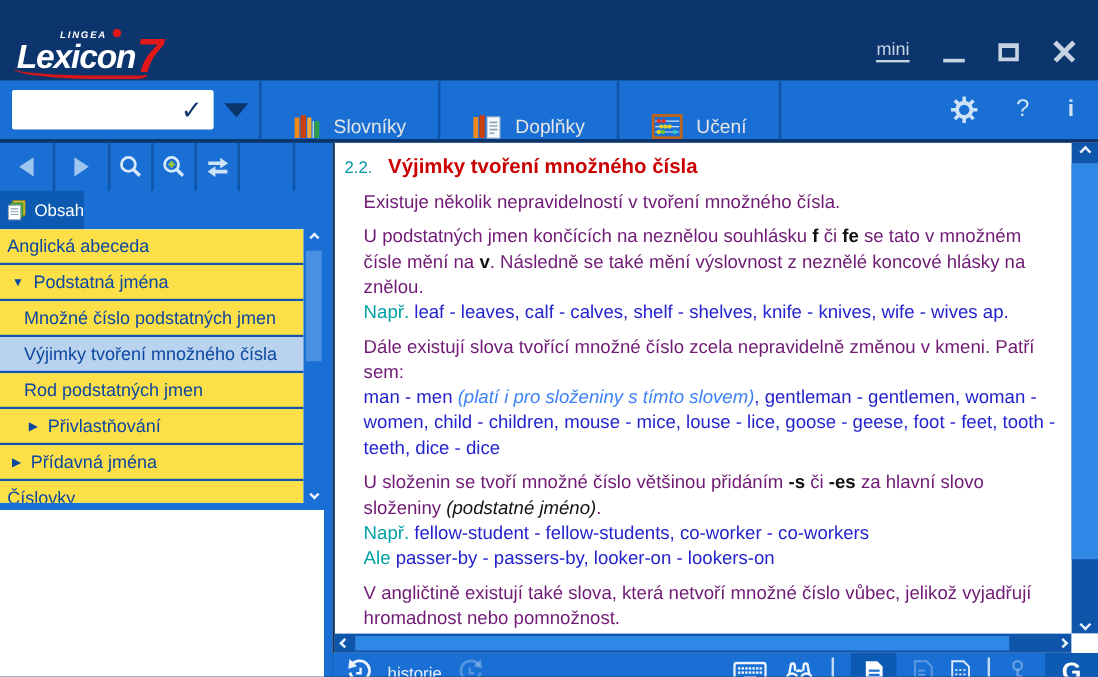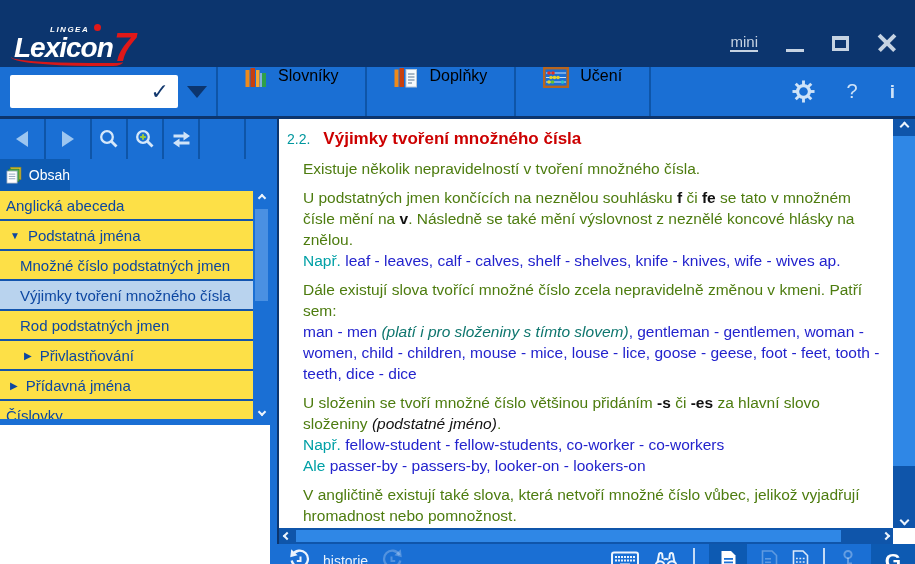"Slovníky" .tab { align-items: flex-start -> flex-end; color: #000000 -> #e5e5e5 }
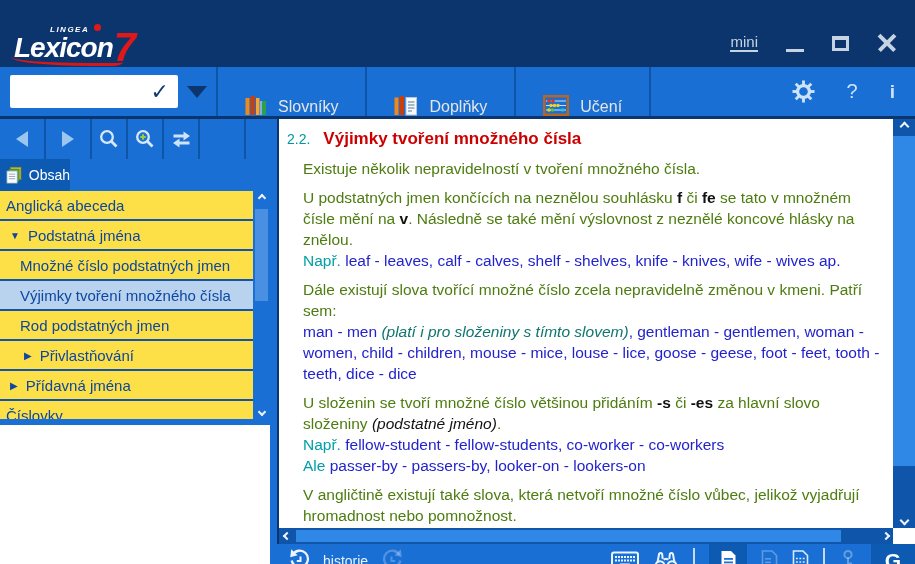"Existuje několik nepravidelností v" .sg-p { color: #4d7c0f -> #701a75 }
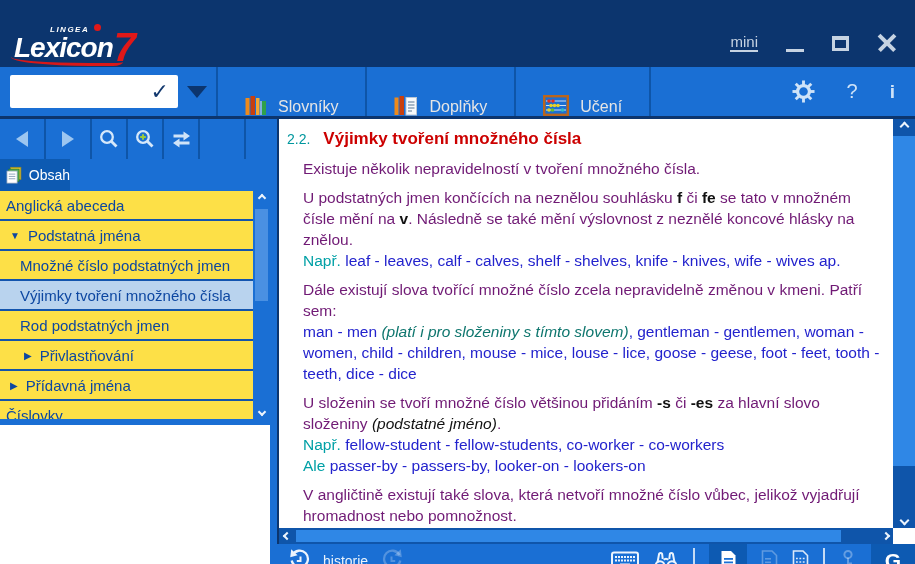"(platí i pro složeniny s" .sg-ei { color: #0f766e -> #3b82f6 }
